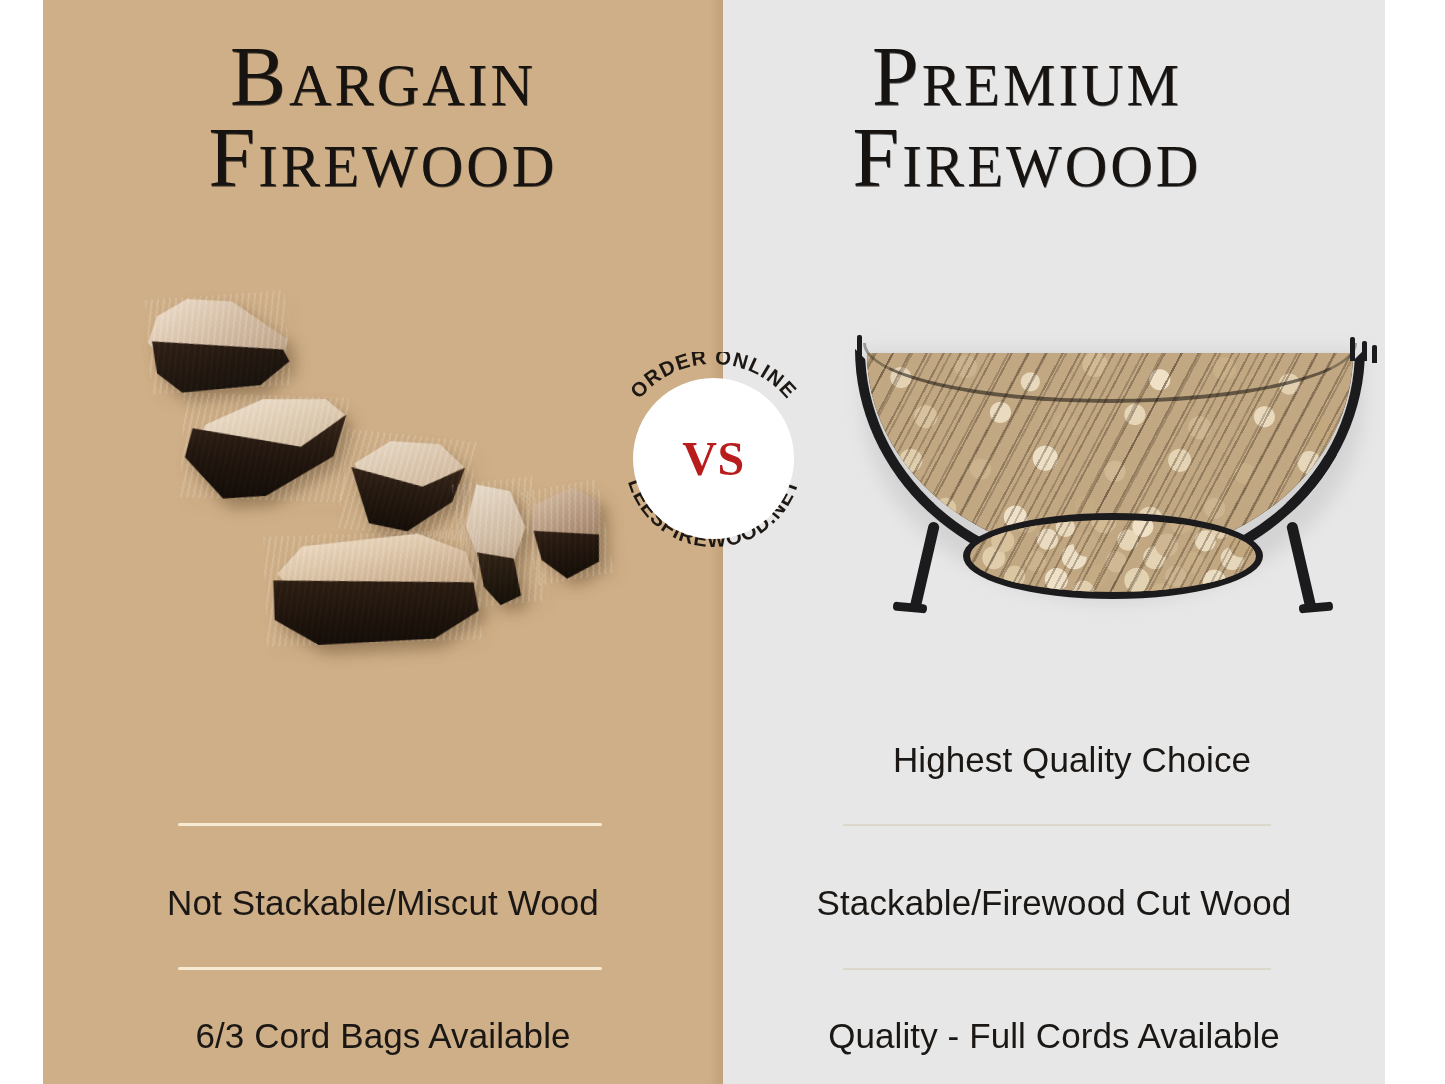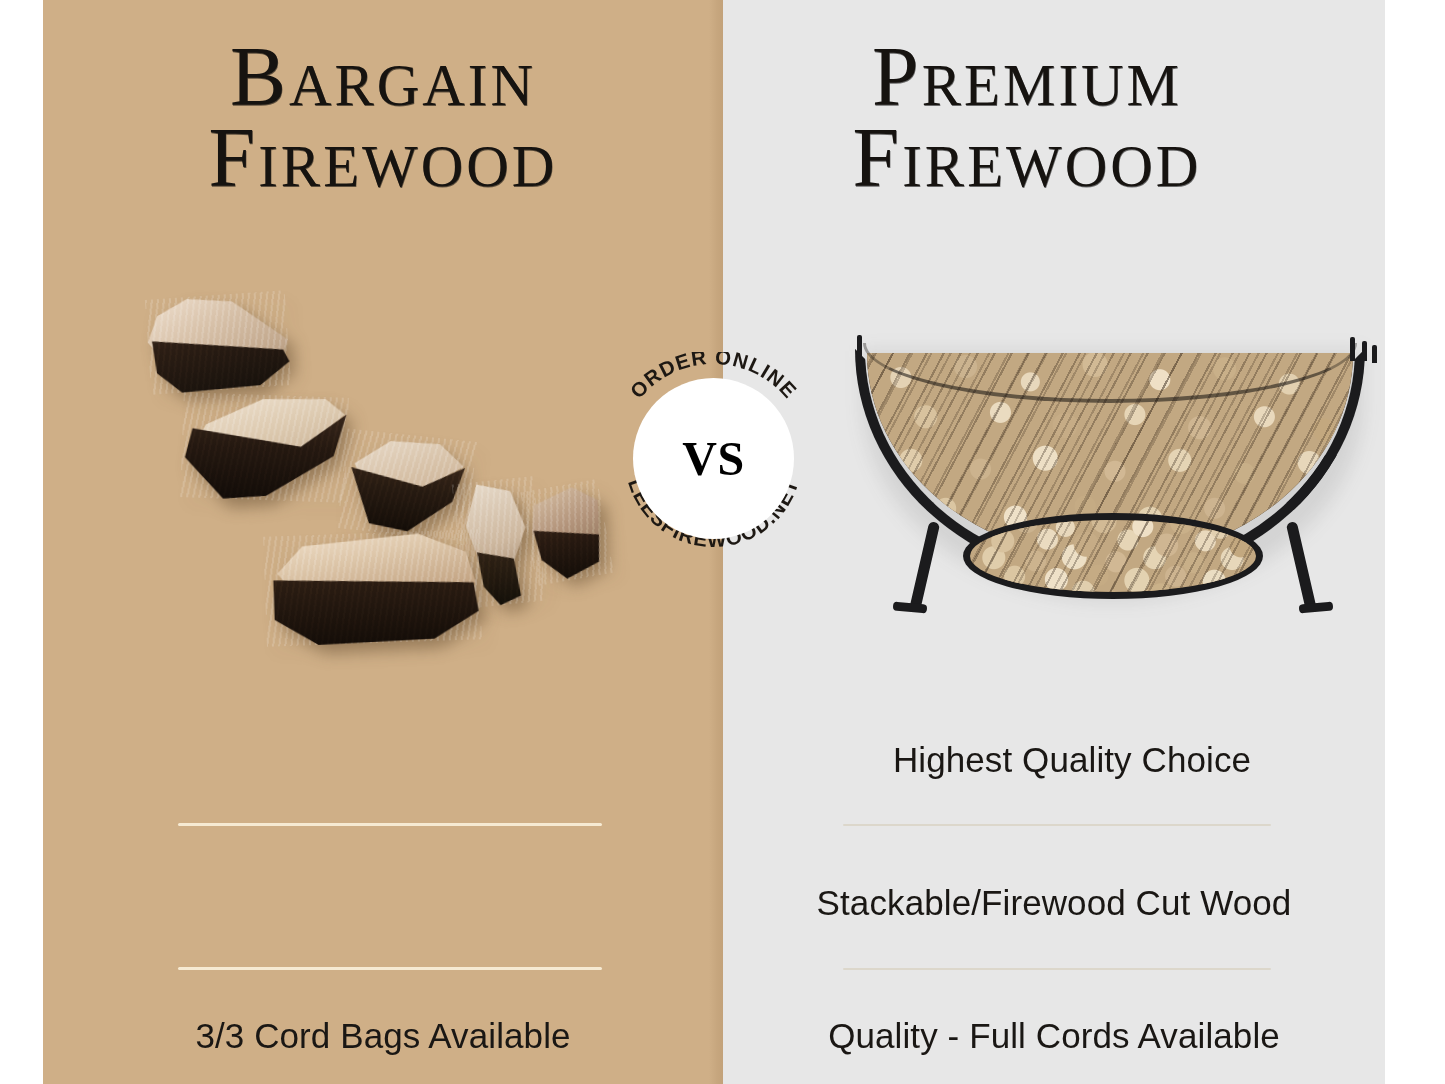"VS" #vs-text { color: #000000 -> #b91c1c }
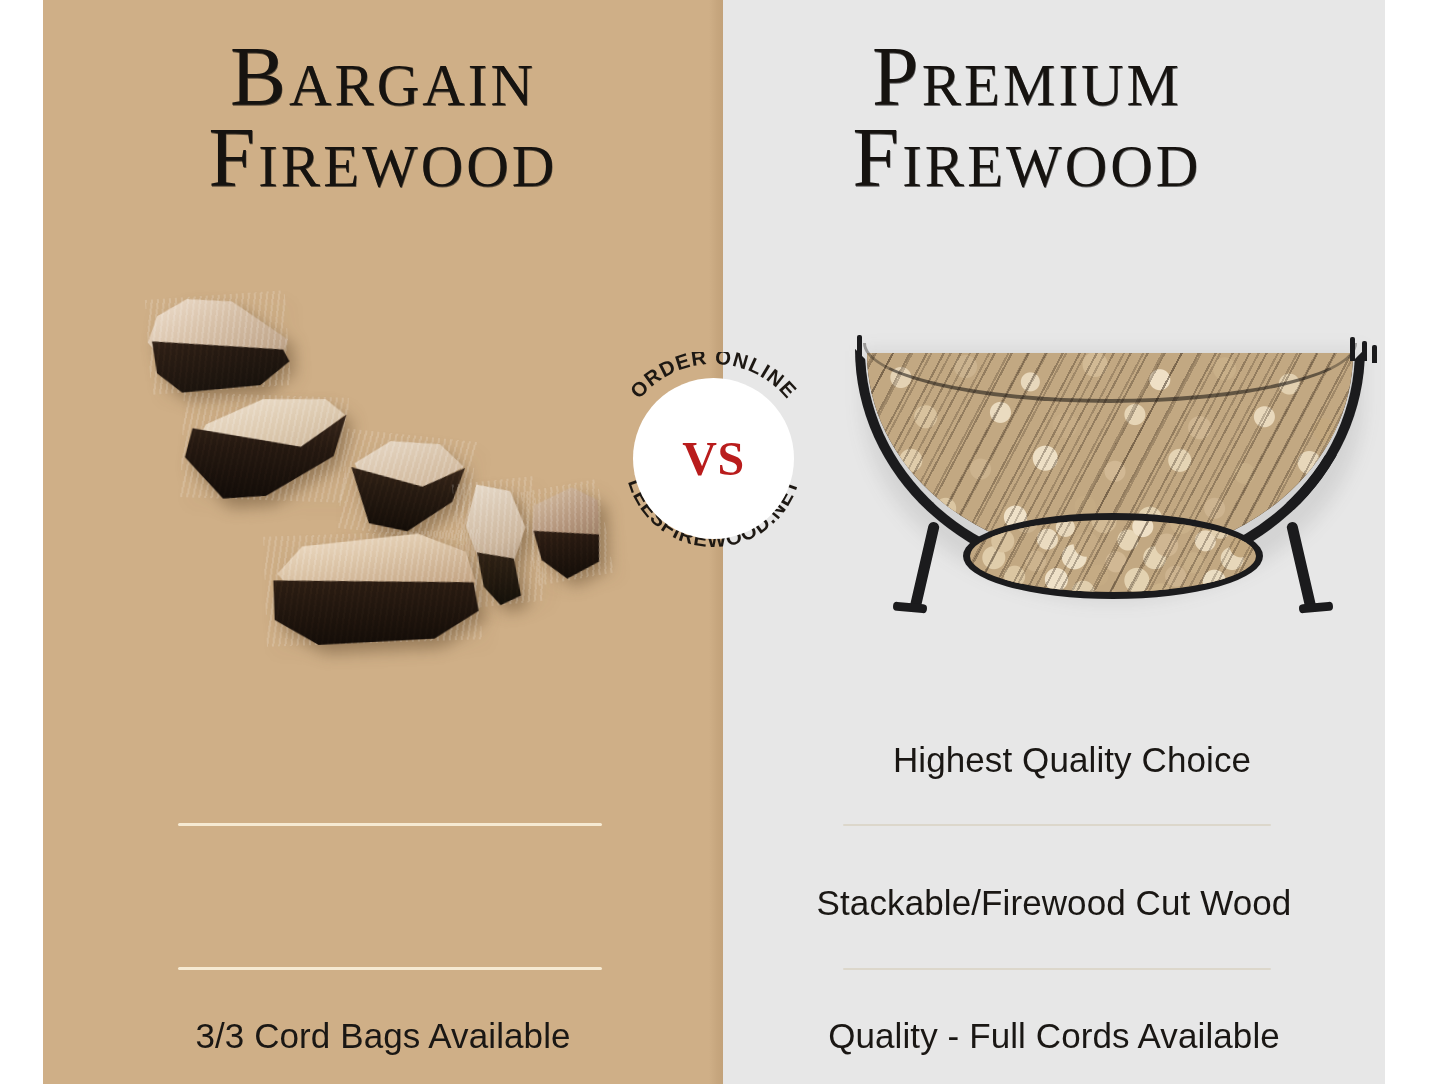"Not Stackable/Miscut Wood" div.feat { html: none -> <div>Not Stackable/Miscut Wood</div> }
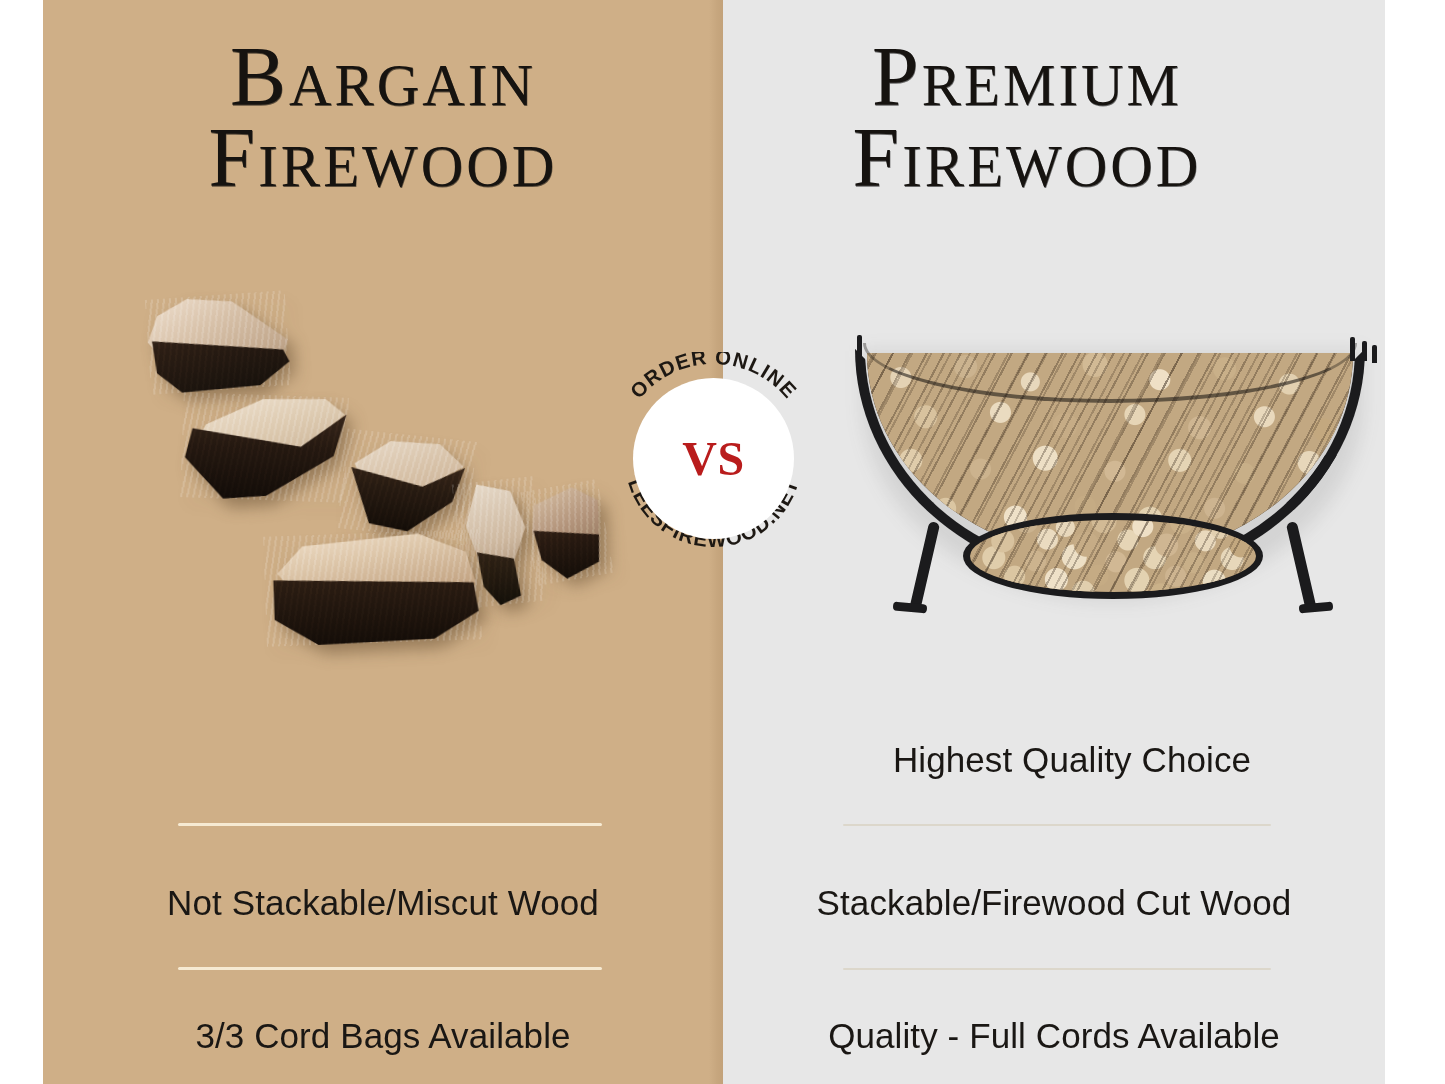"3/3 Cord Bags Available" div.feat { text: 3/3 -> 6/3 }
